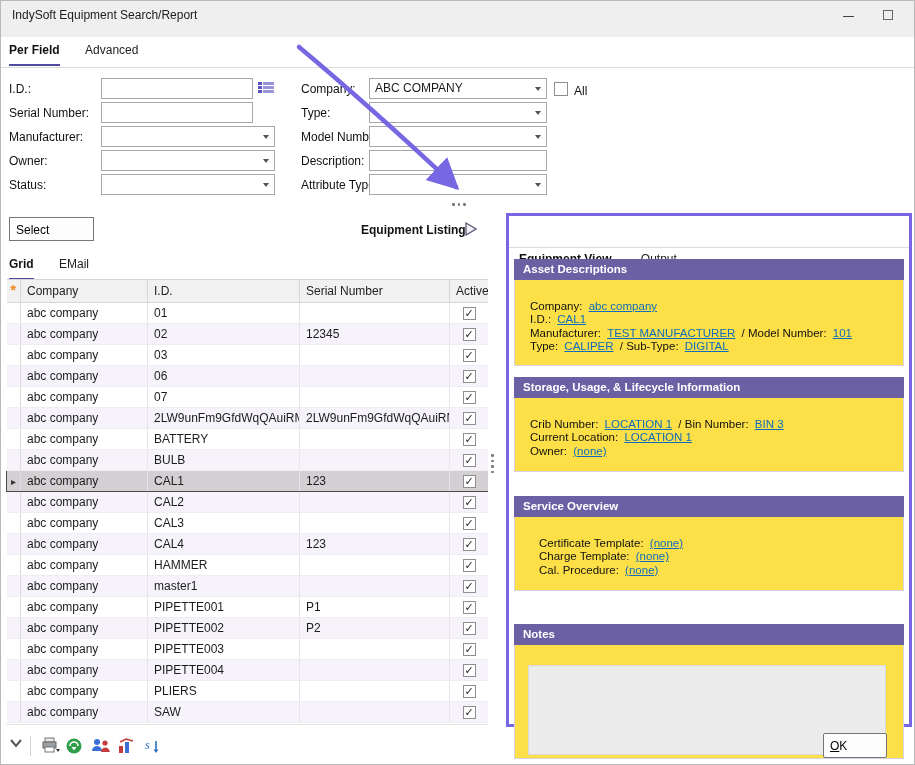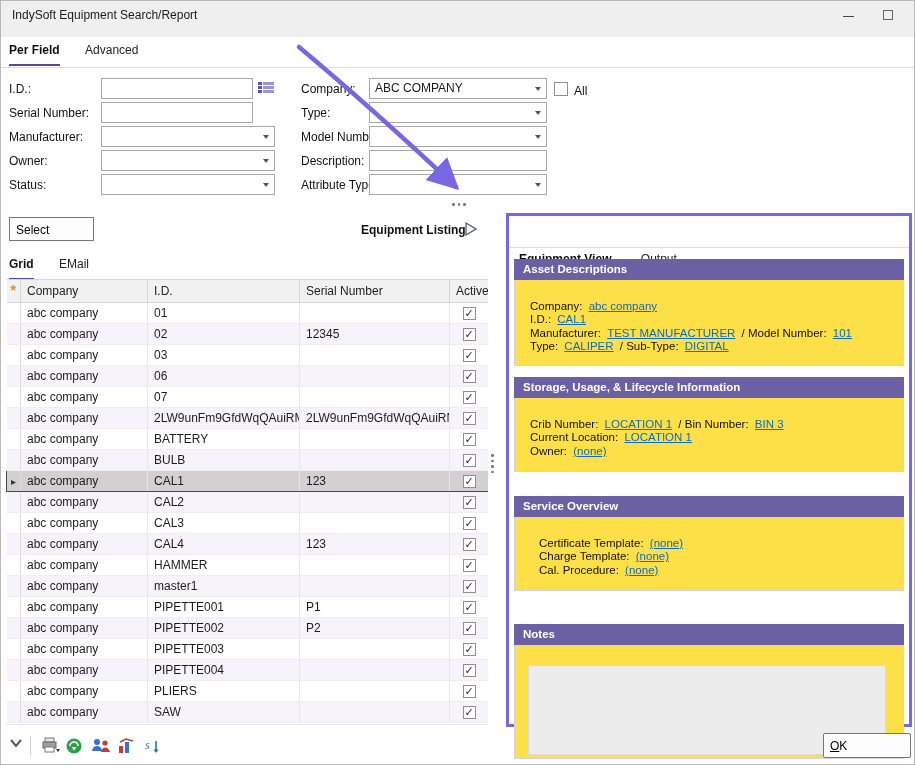"OK" .ok-btn { width: 88px -> 64px }
